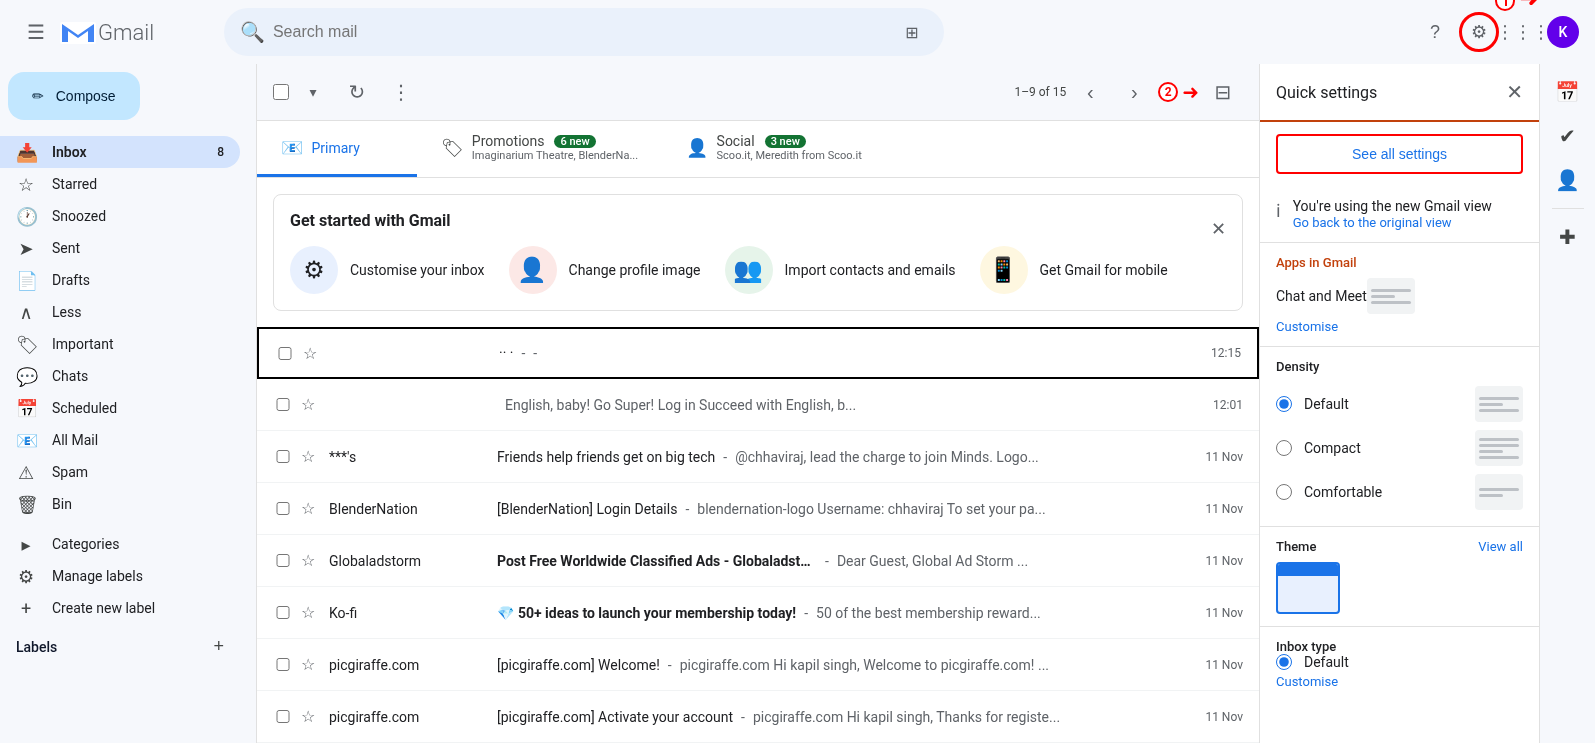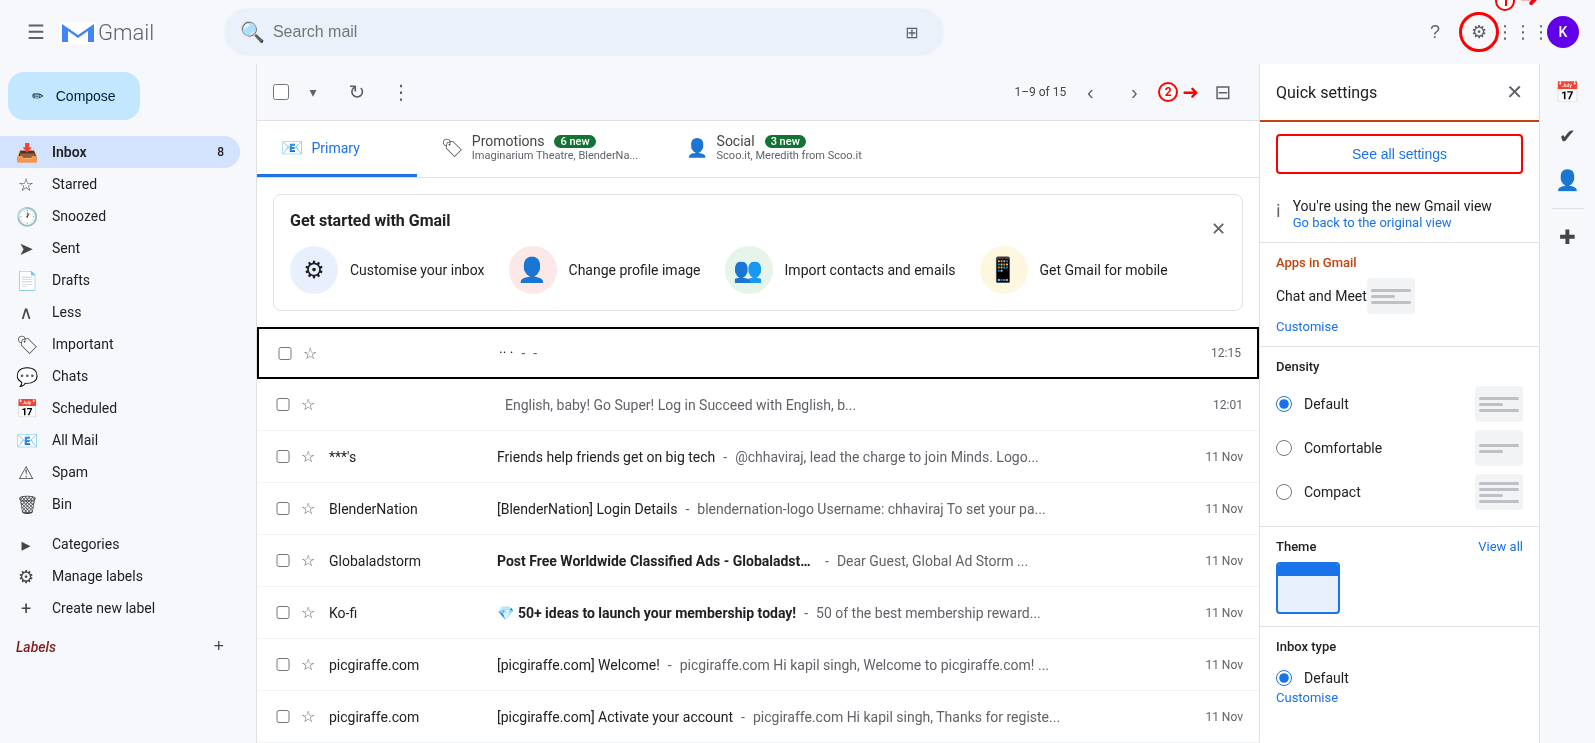"Comfortable" div.density-option { order: before "Compact" -> after "Compact" }
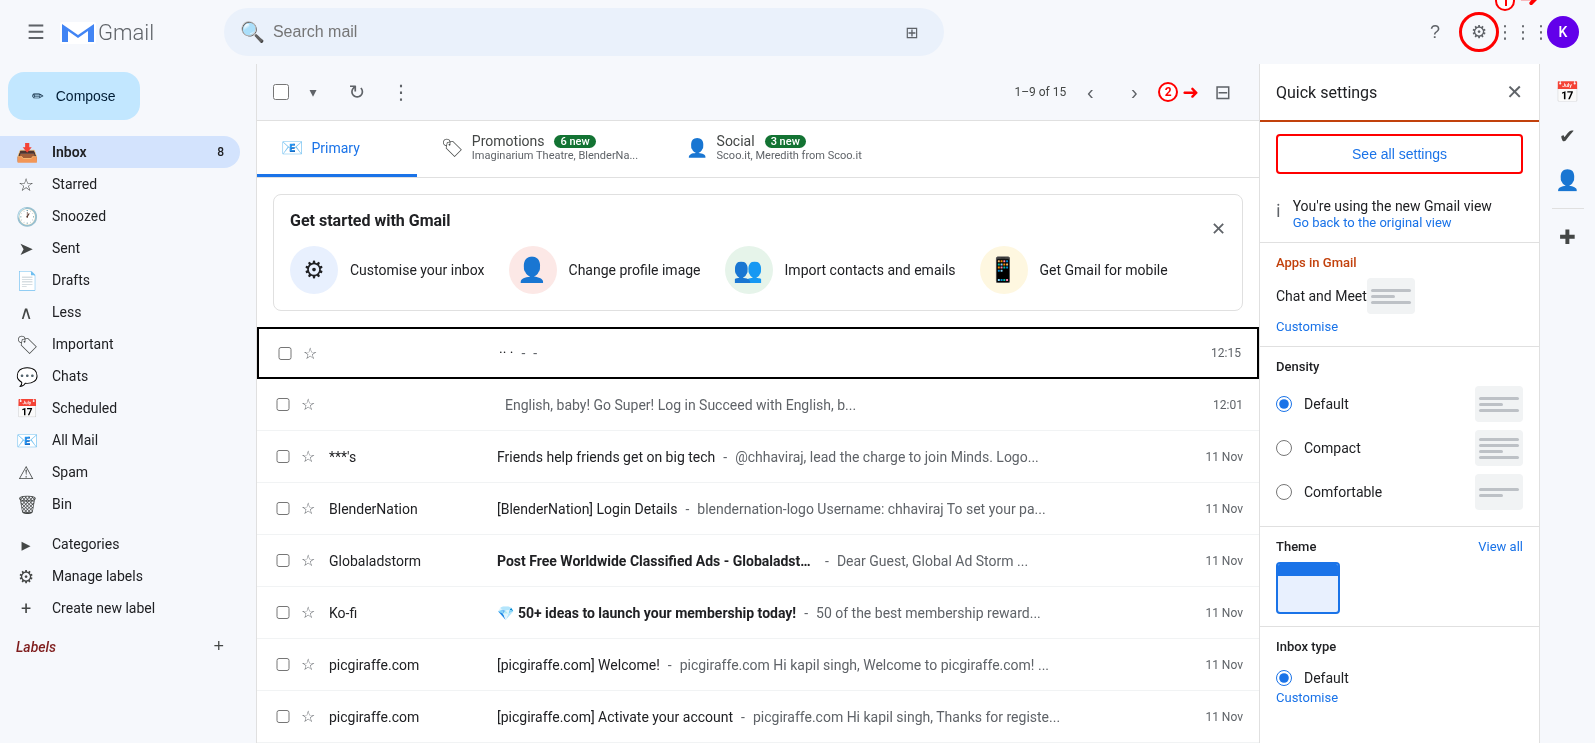"Labels" .label-header span { color: #7f1d1d -> #0f172a; font-style: italic -> none }
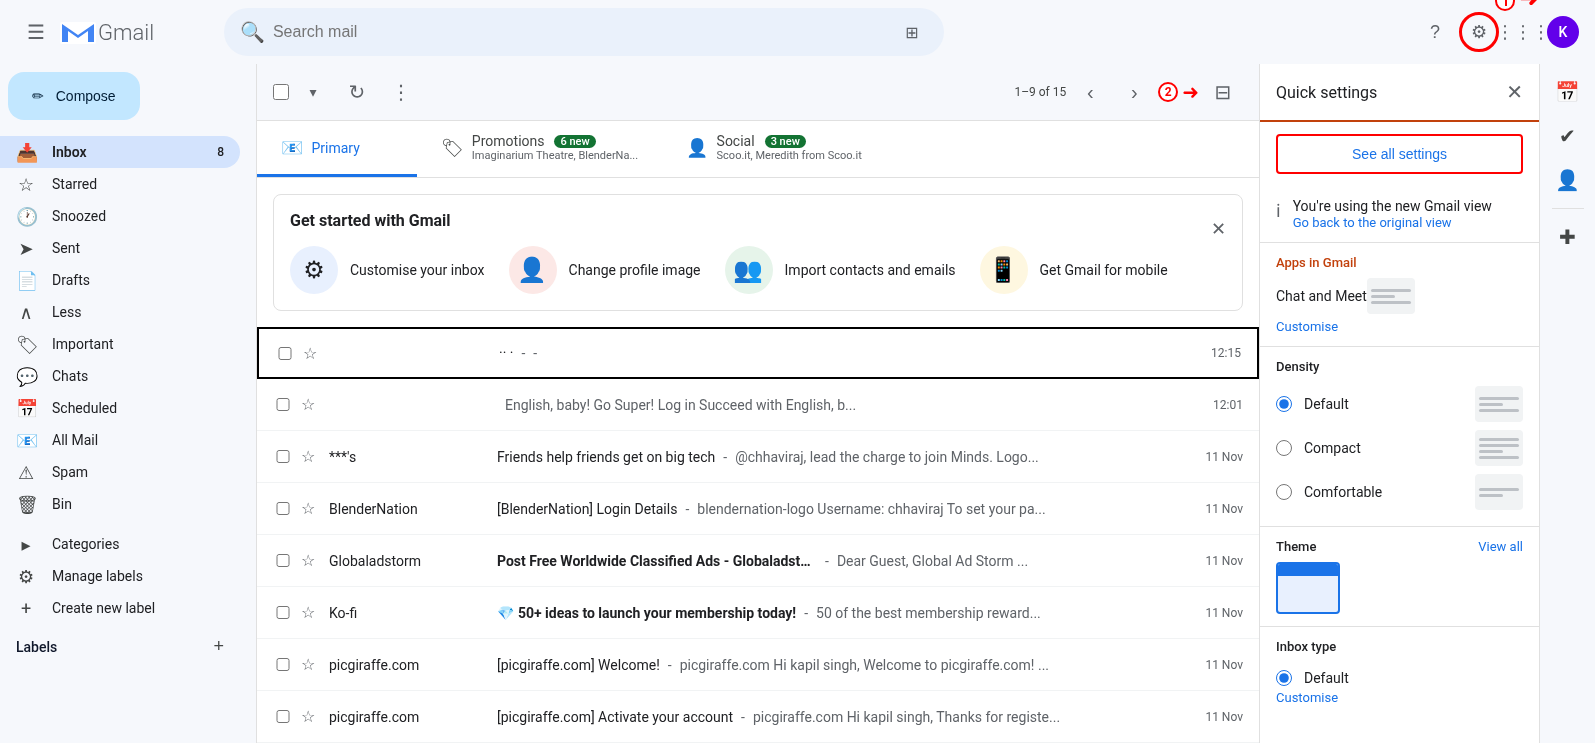"Inbox type" .inbox-type-title { margin-bottom: 16px -> 0 }
